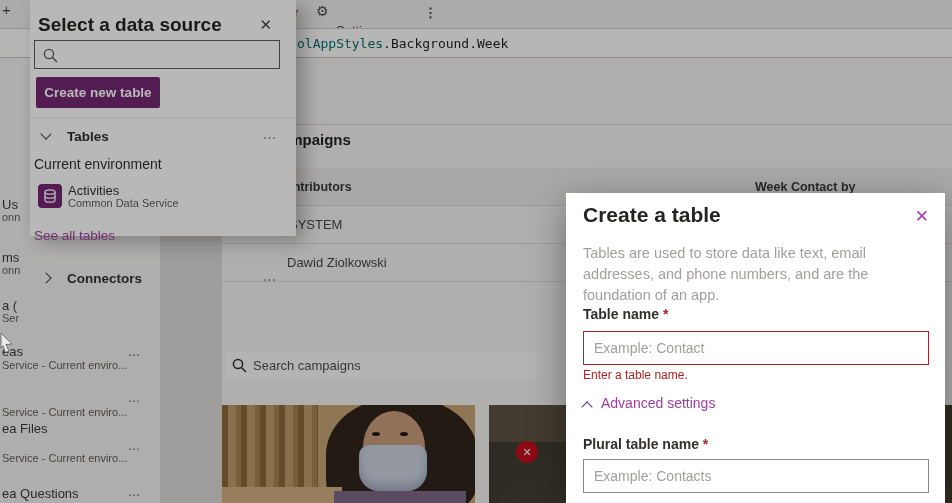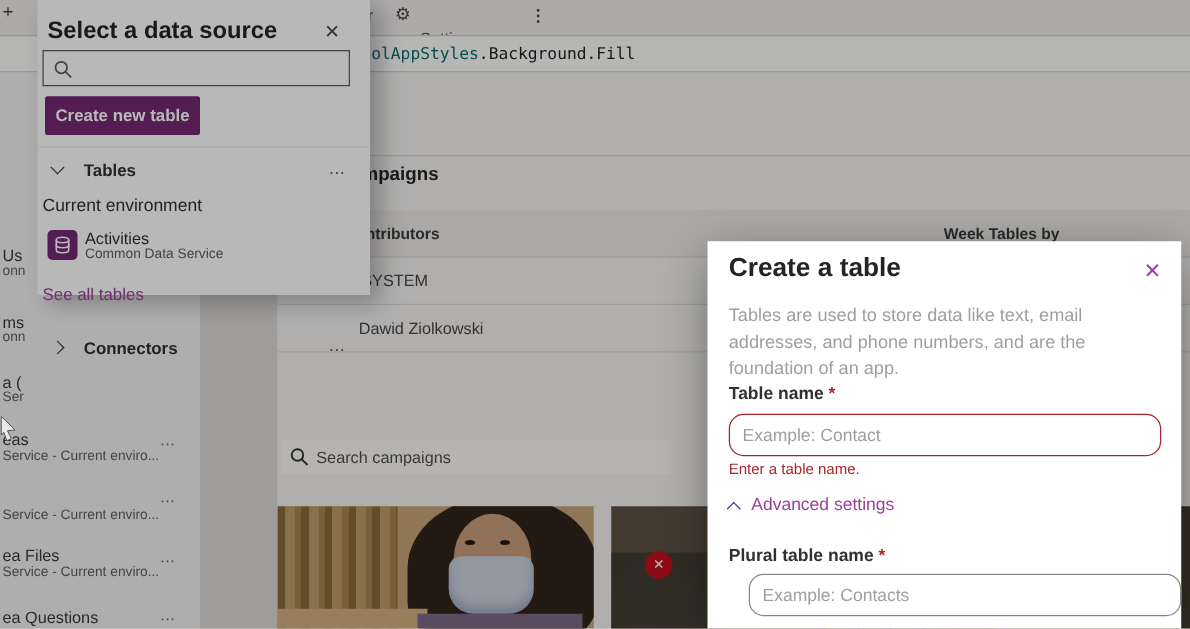".Background.Fill" span { text: .Background.Fill -> .Background.Week }
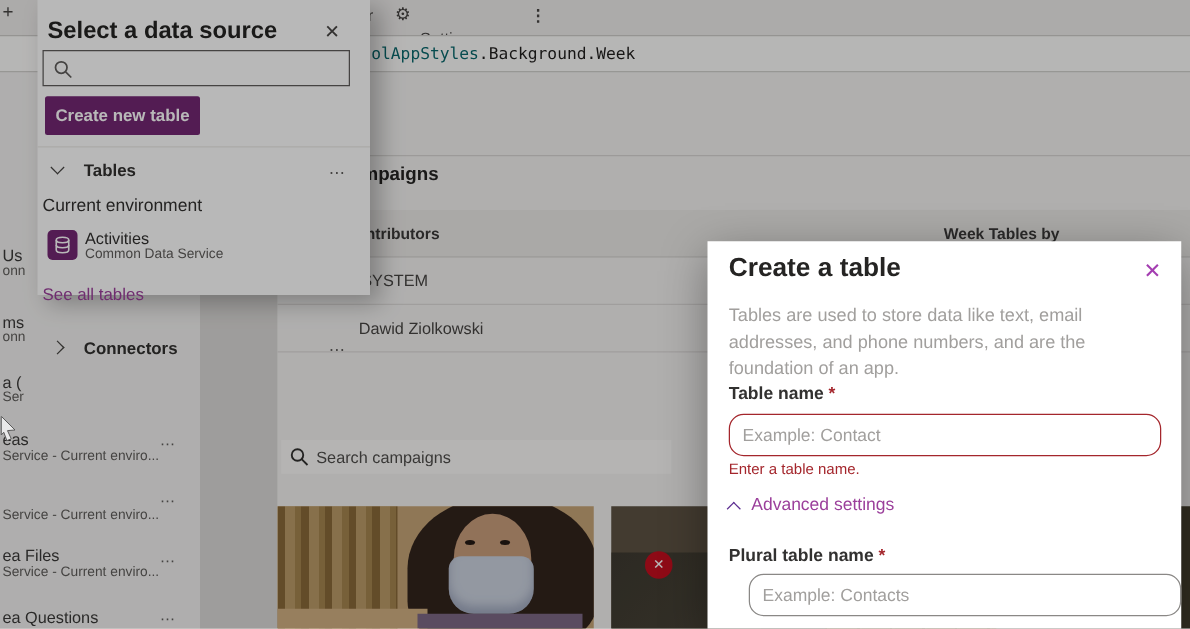"Week Tables by" span.c-colhdr { text: Tables -> Contact }
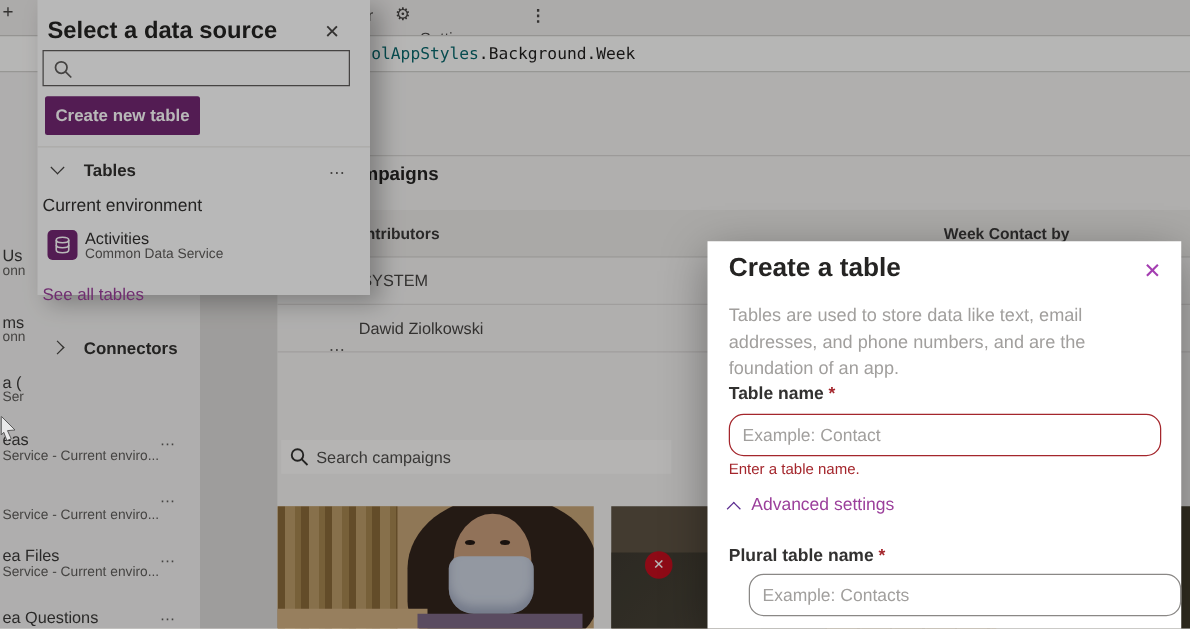"Example: Contact" .dlg-input { border-radius: 12px -> 0 }
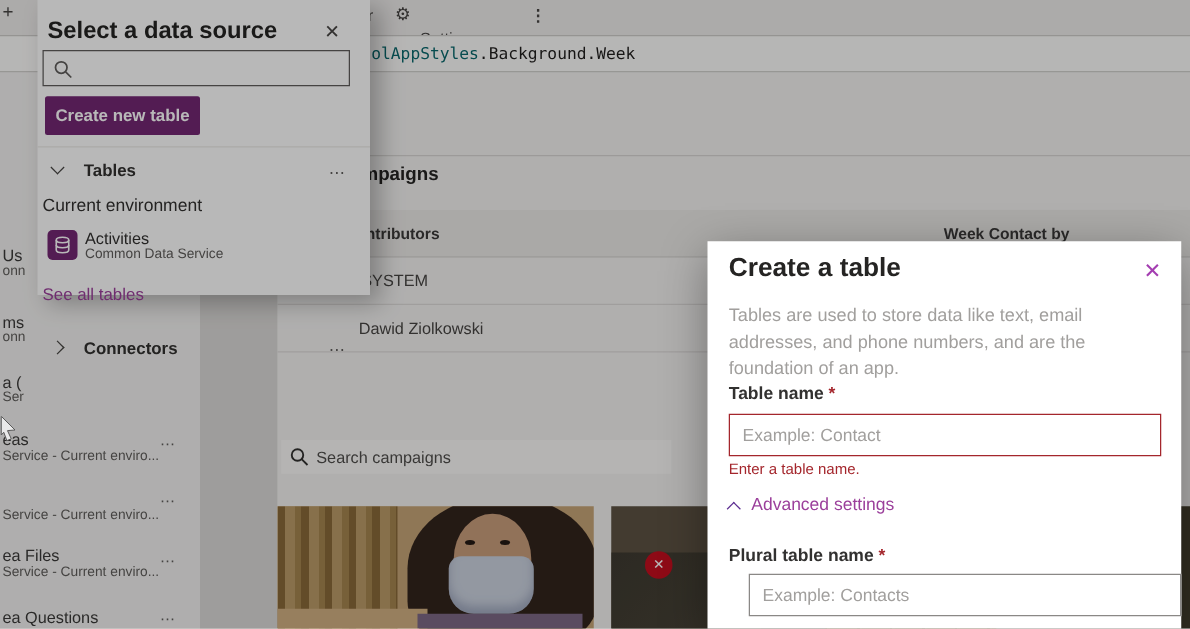"ea Files" span.src-title { top: 379px -> 363px }
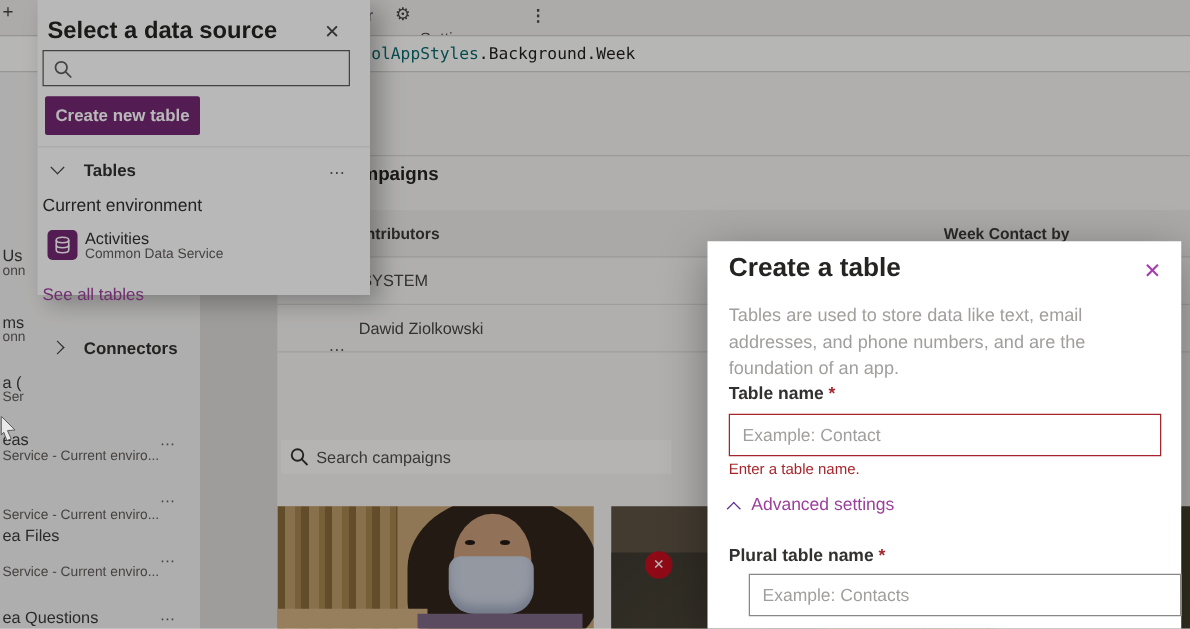"Example: Contacts" .inp-normal { margin-left: 16px -> none }
